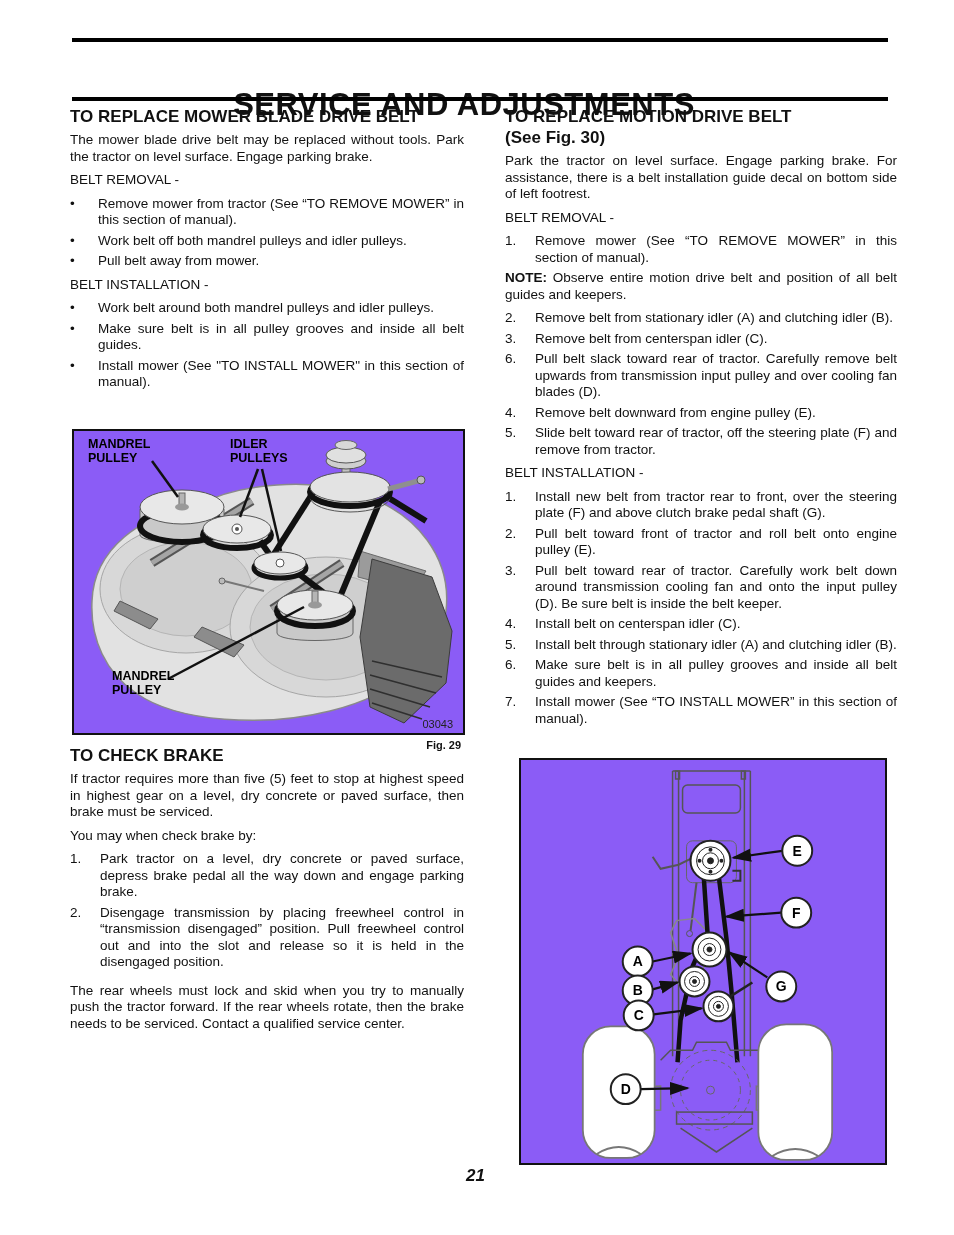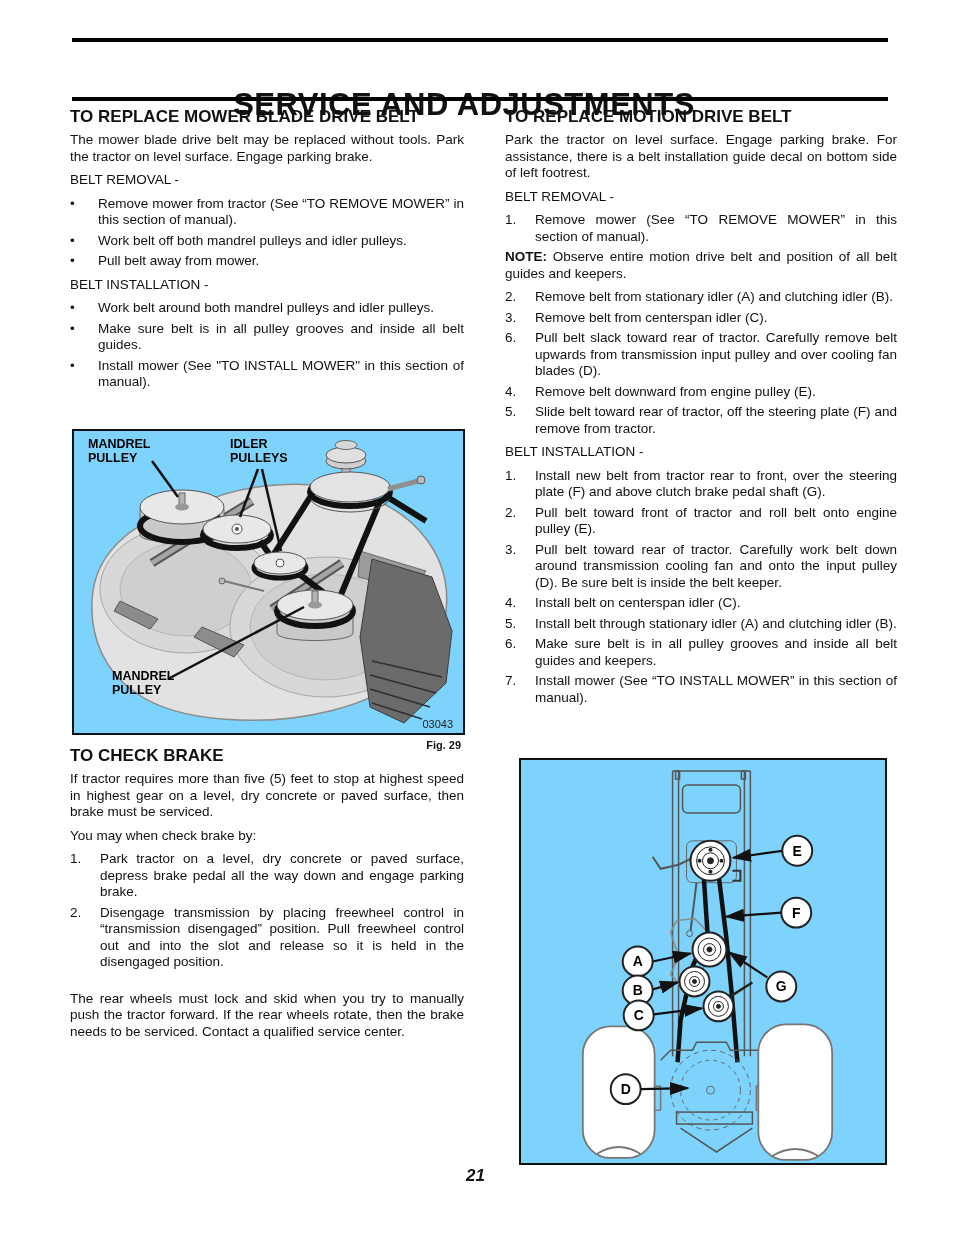"(See Fig. 30)" span.sub { html: none -> <span>(See Fig. 30)</span> }
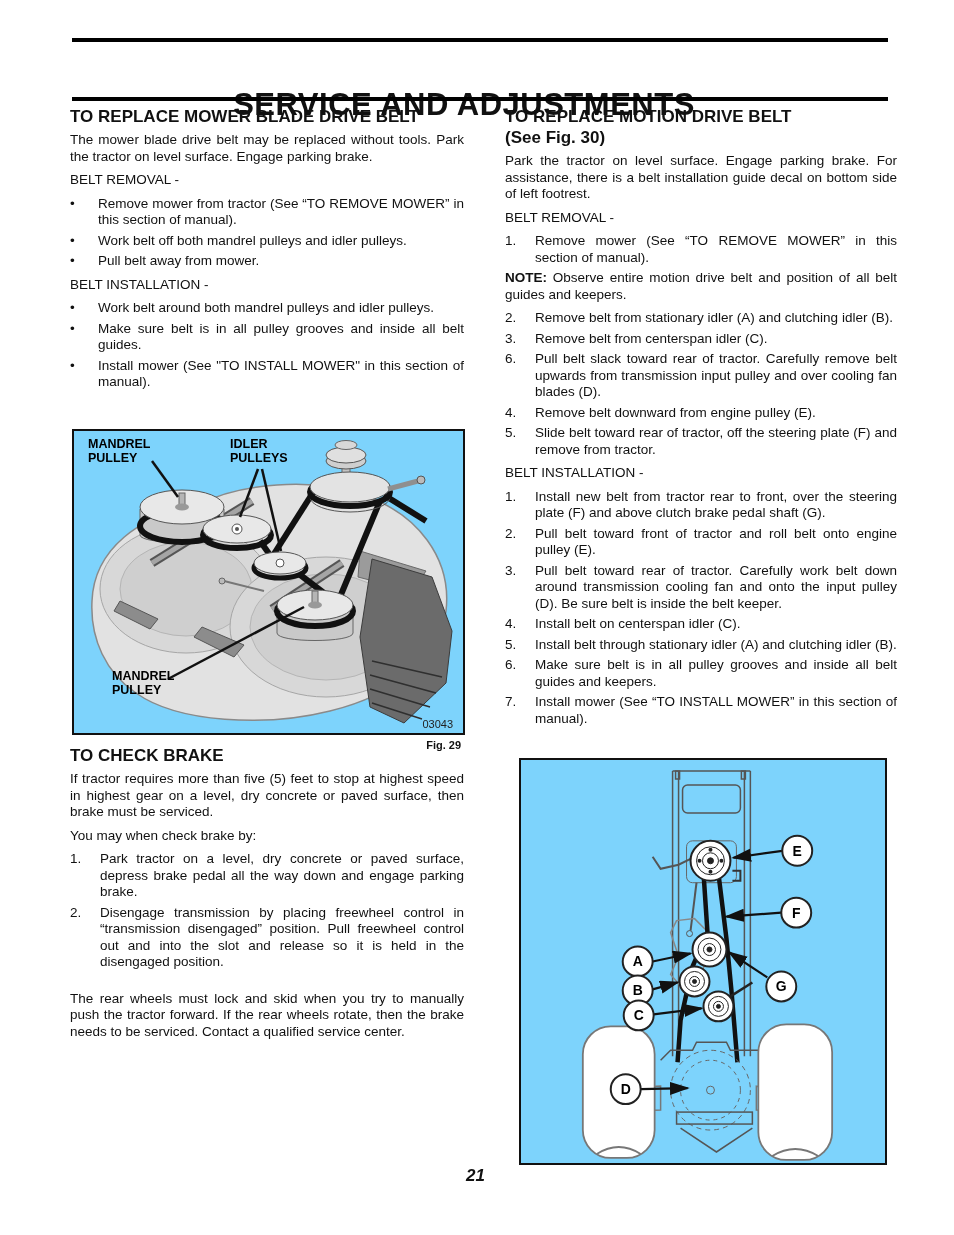"MANDREL" .figbox { background: #7dd3fc -> #8b5cf6 }
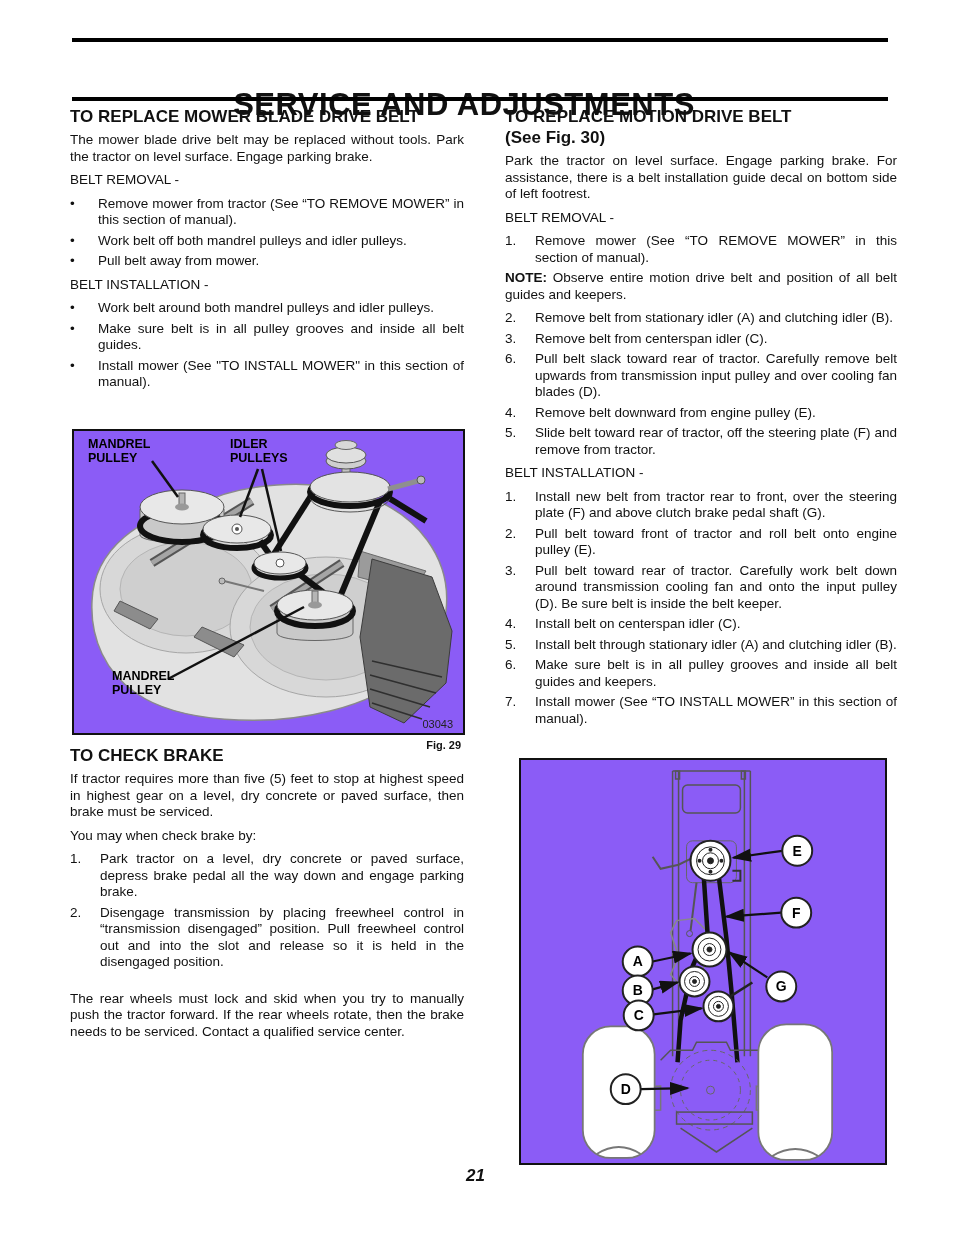"The rear wheels must lock" p.para { margin-top: 20px -> 12px }
